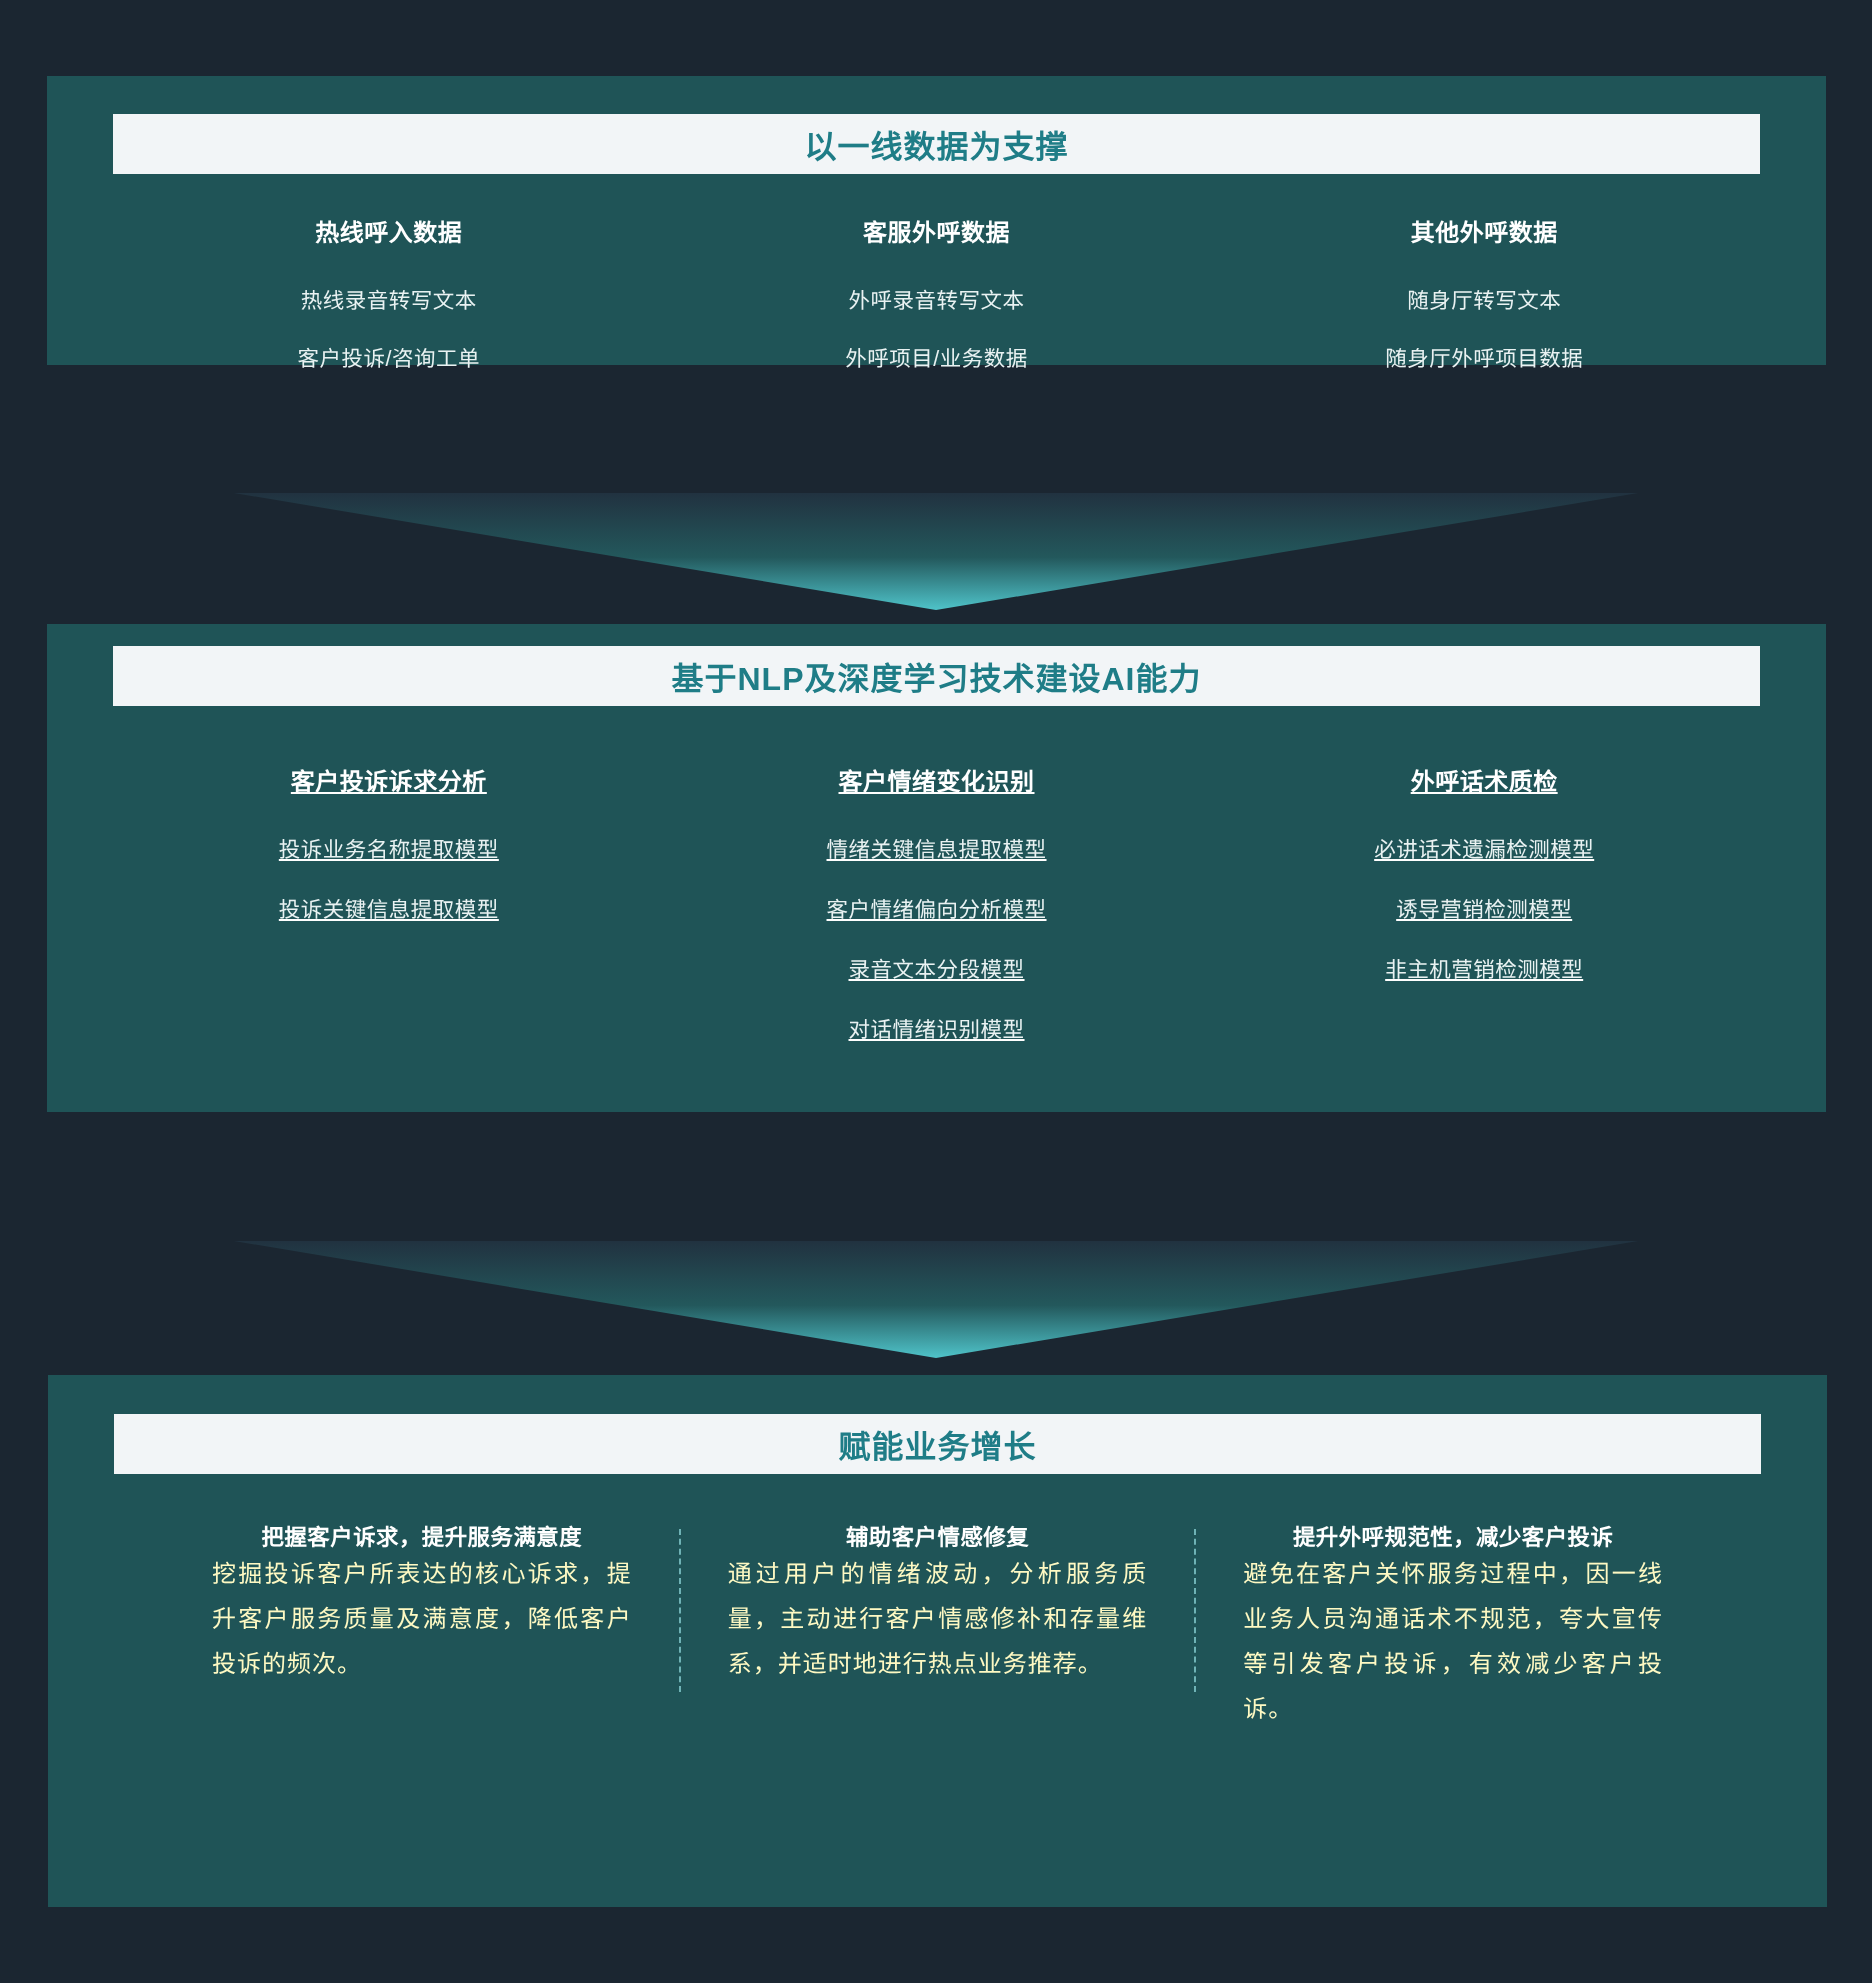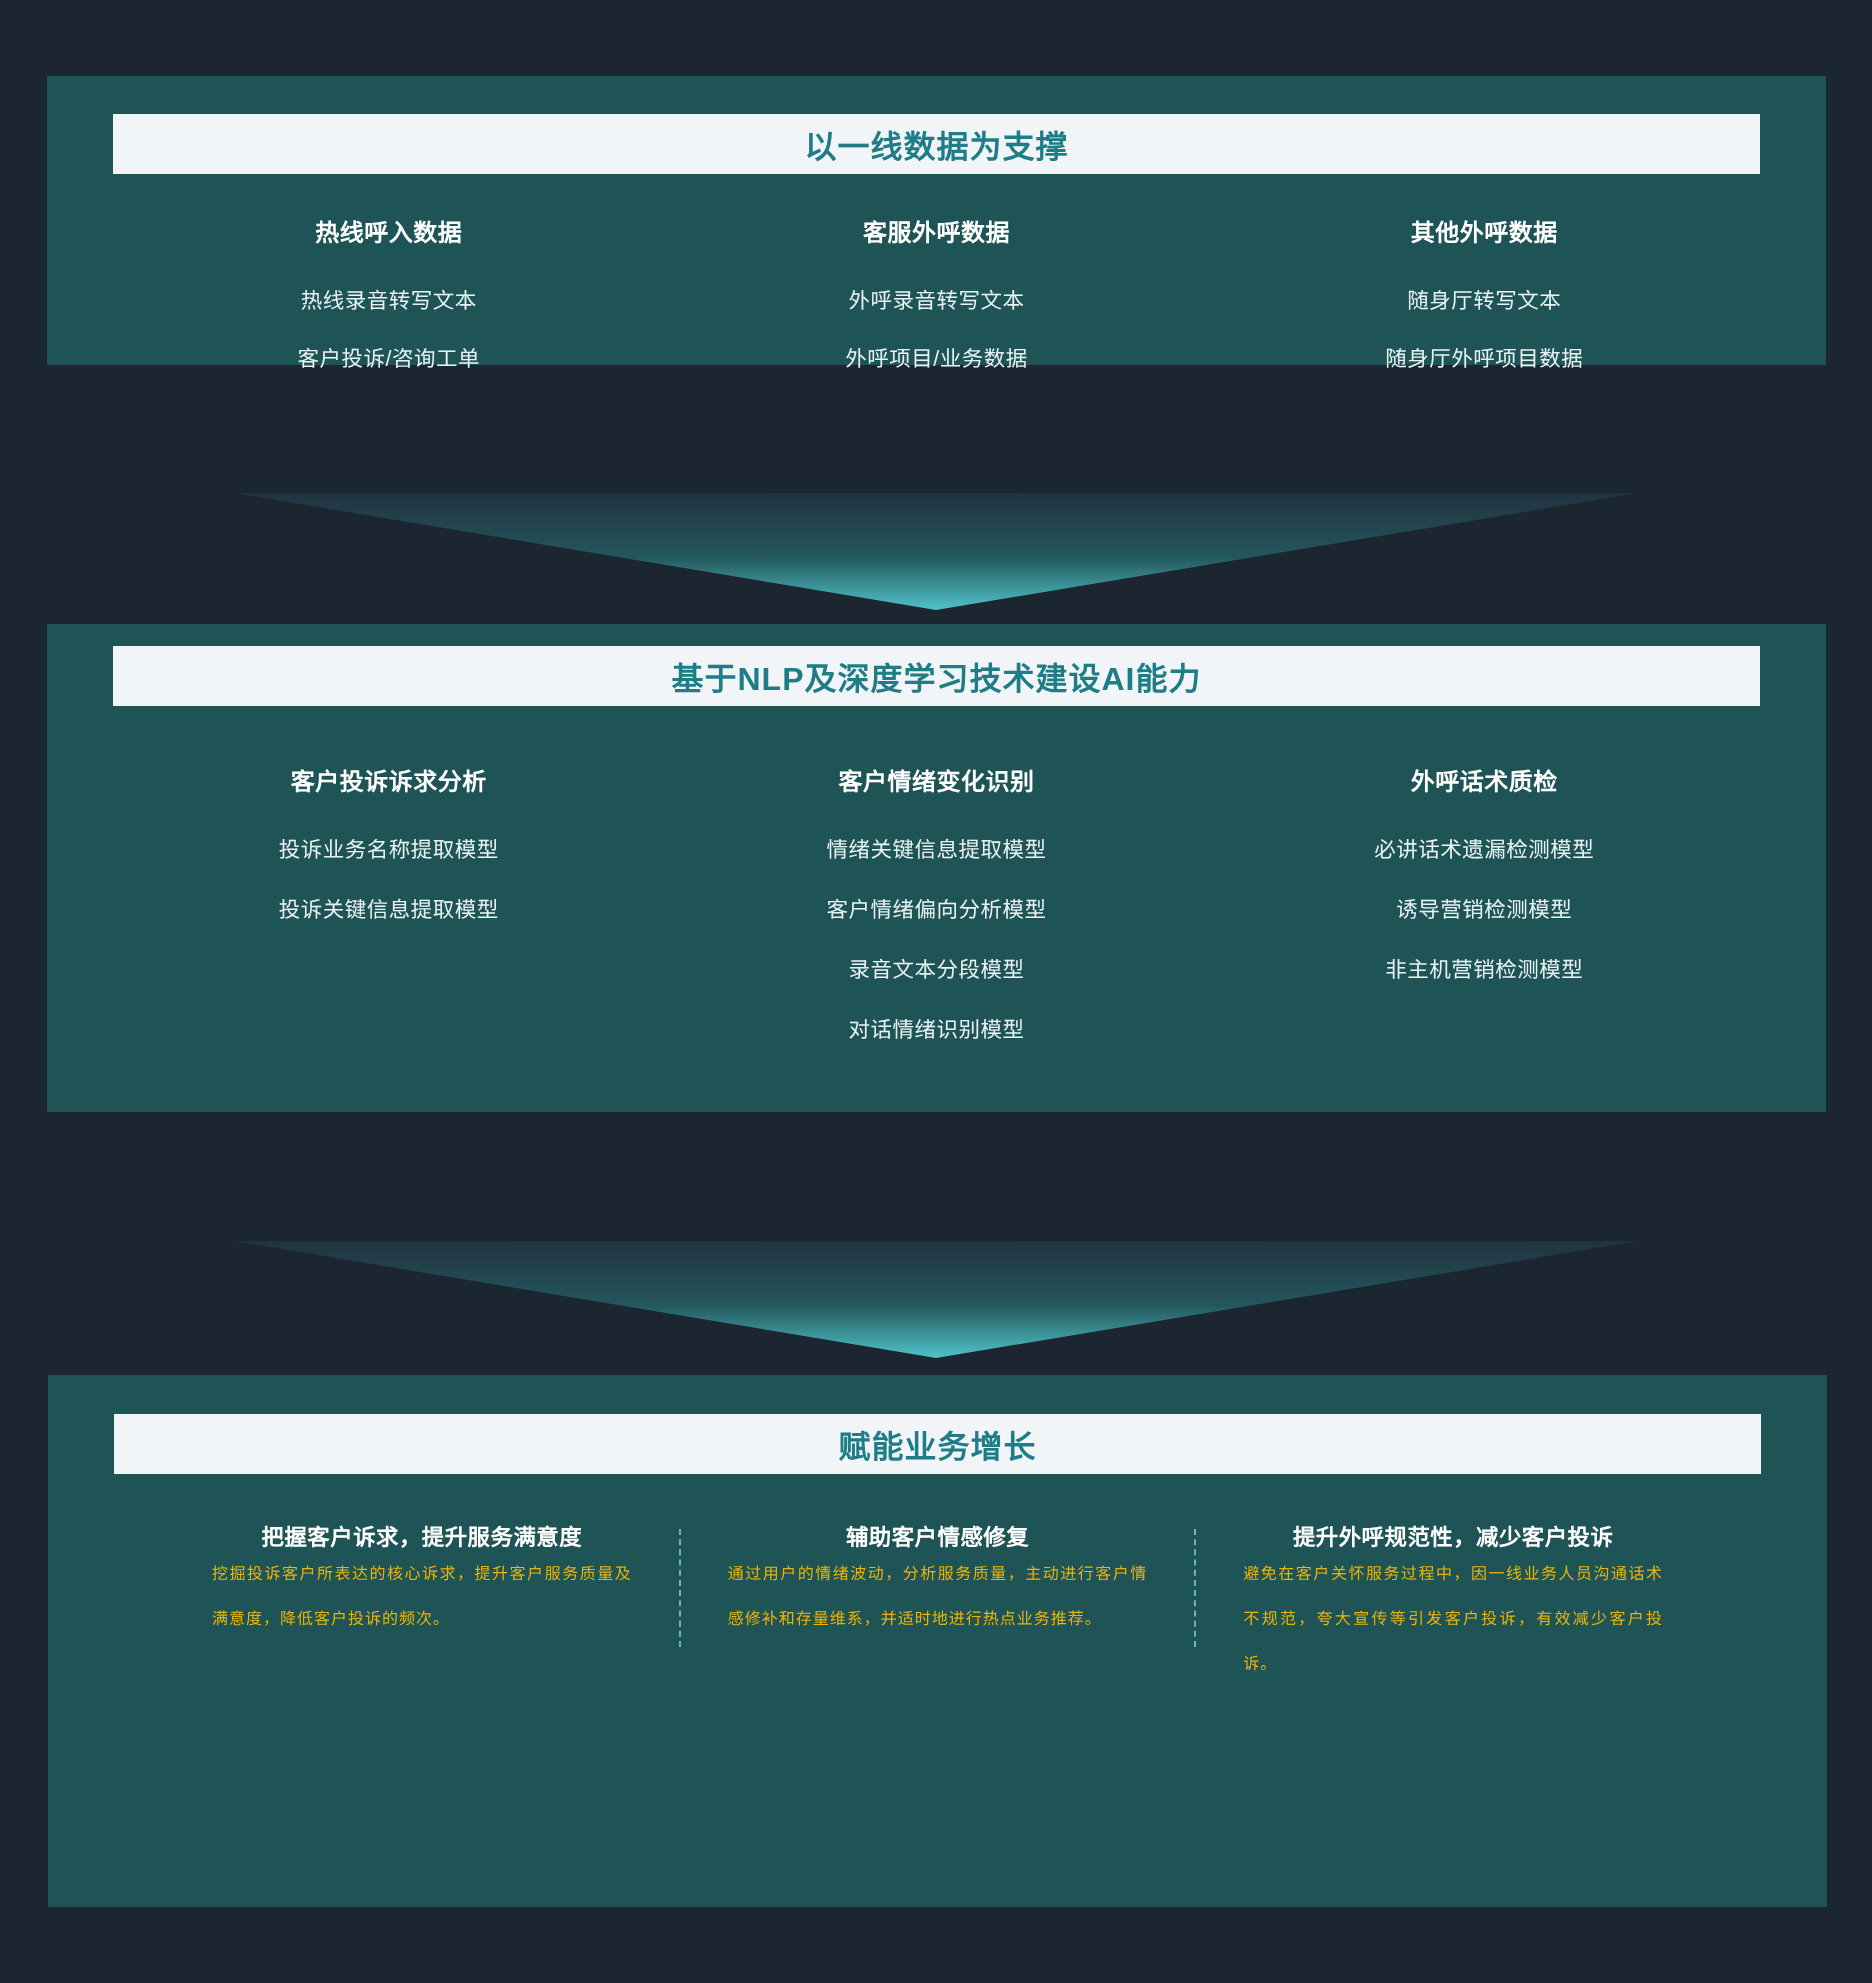"客户投诉诉求分析" #panel-ai .cols { text-decoration: none -> underline }
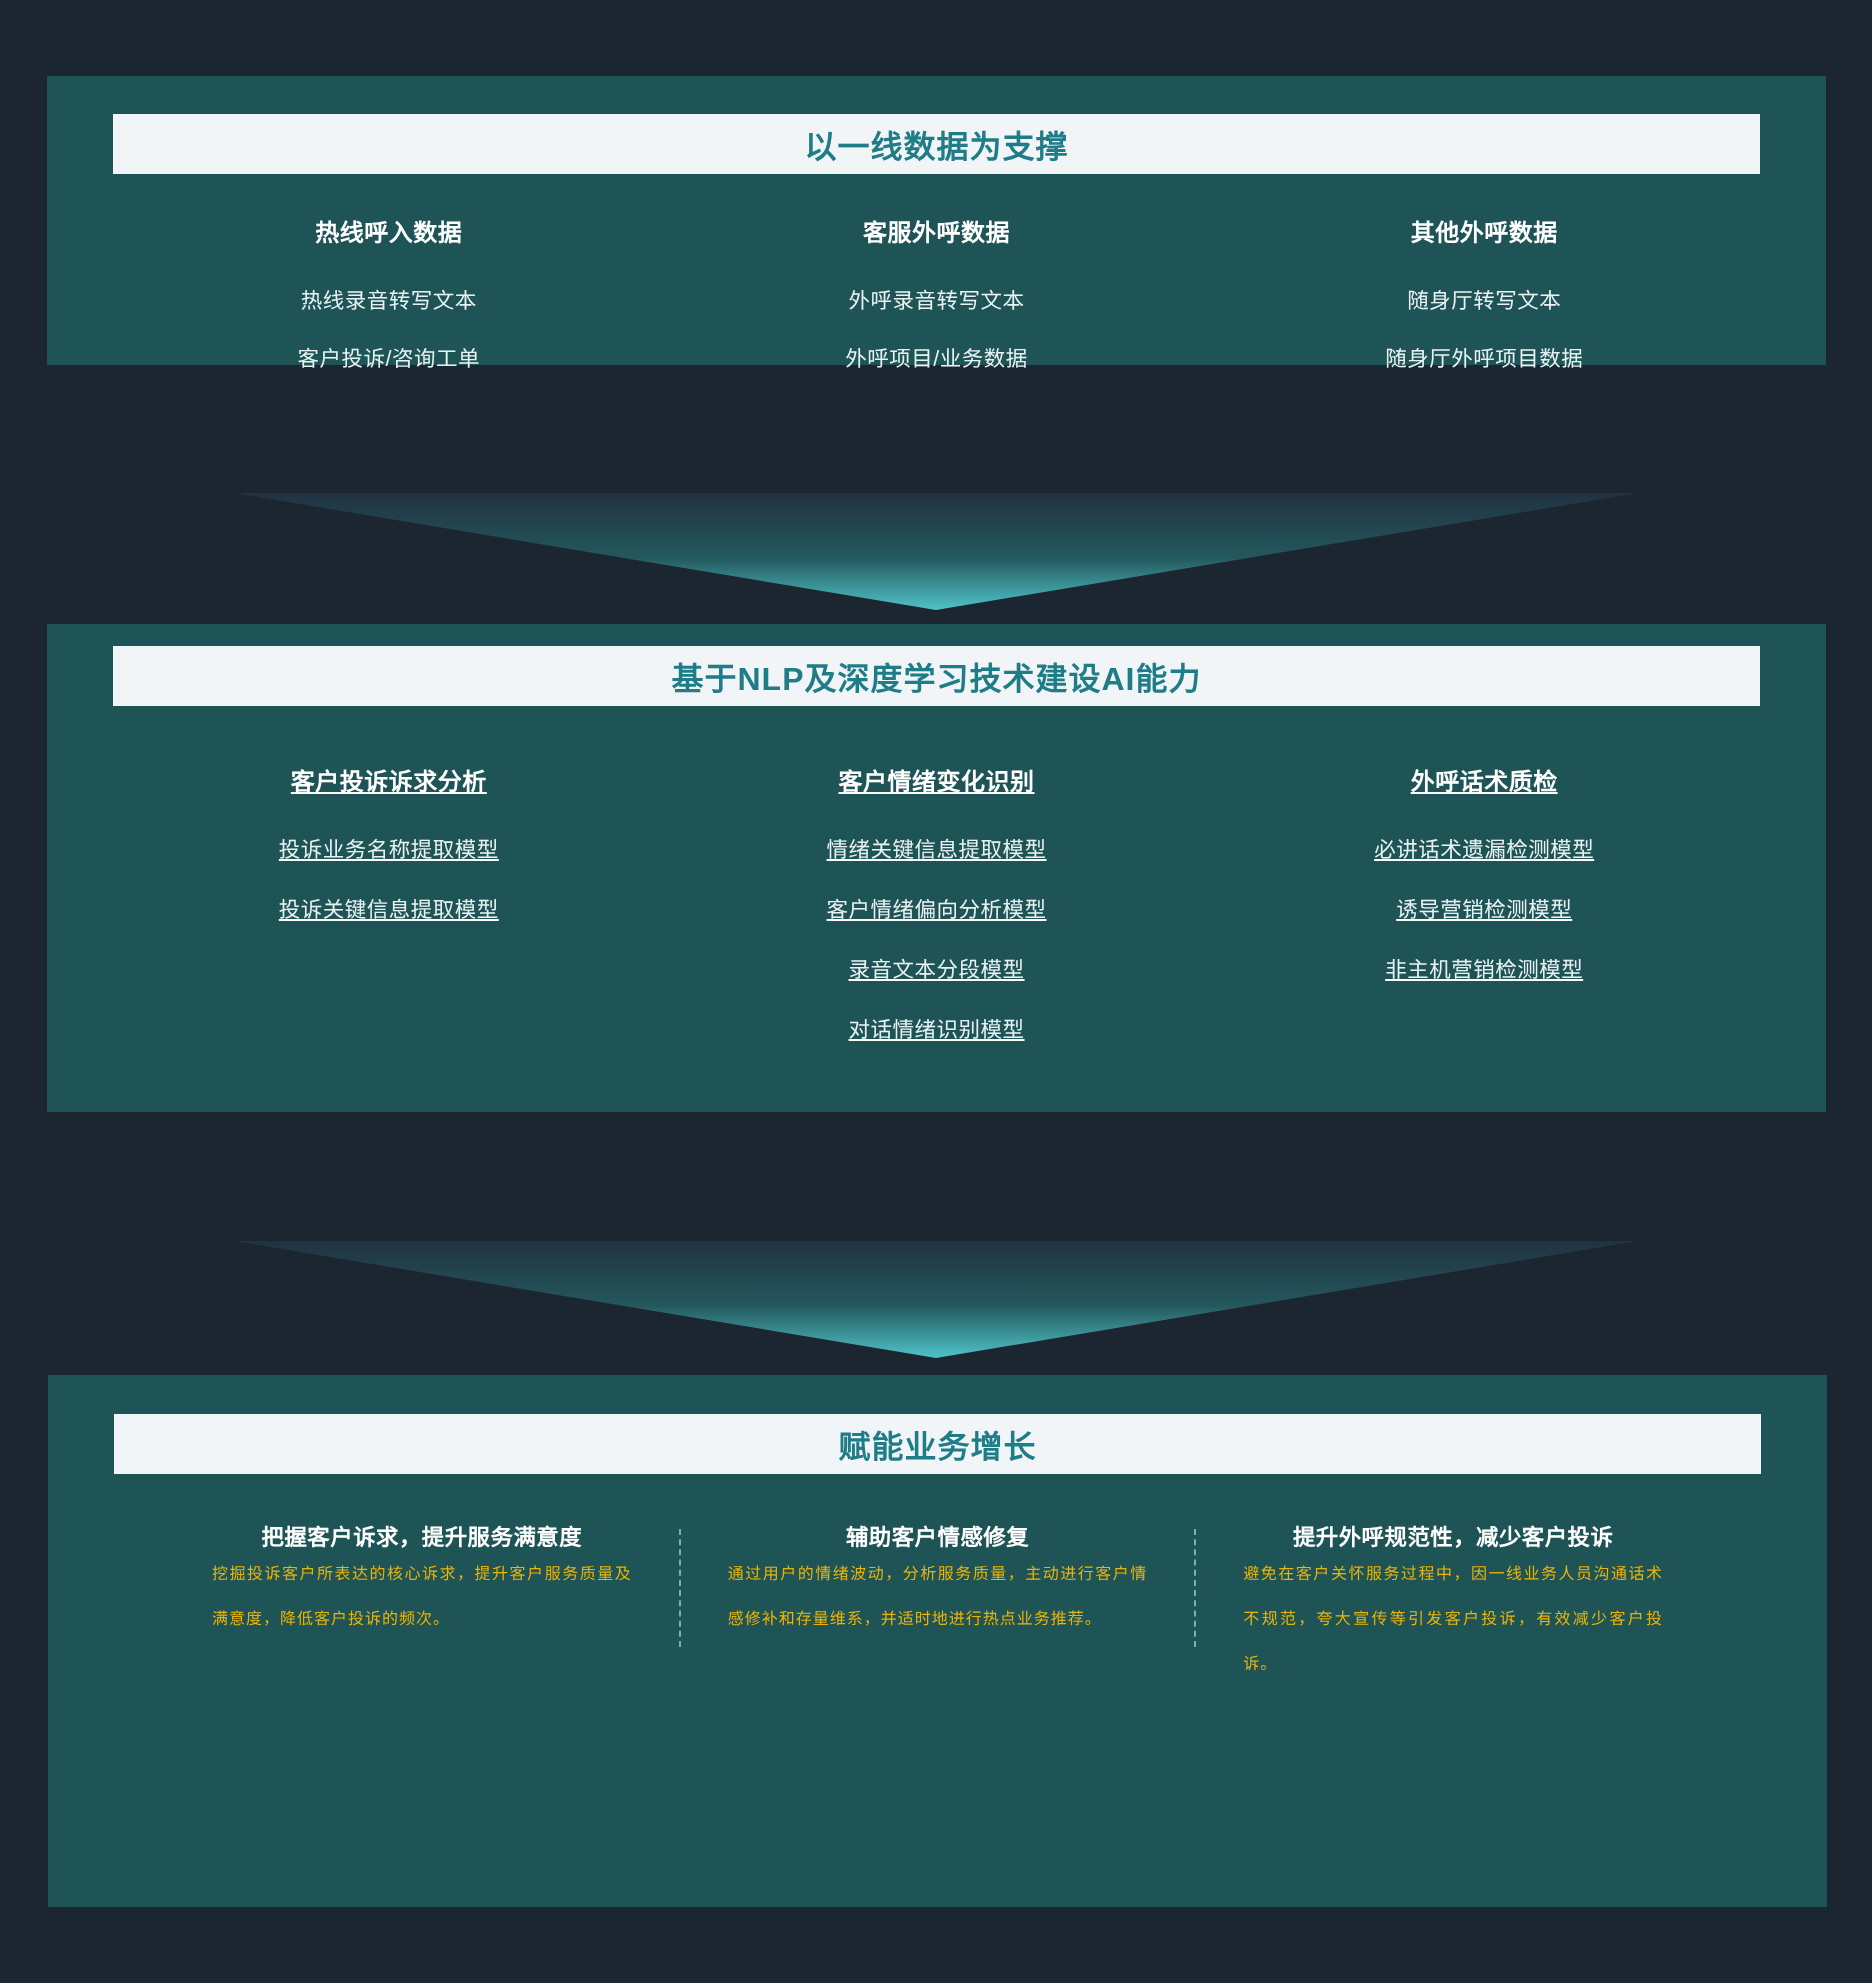"挖掘投诉客户所表达的核心诉求，提升客户服务质量及满意度，降低客户投诉的频次。" .col-body { color: #eab308 -> #fef9c3; font-size: 16px -> 24px }
